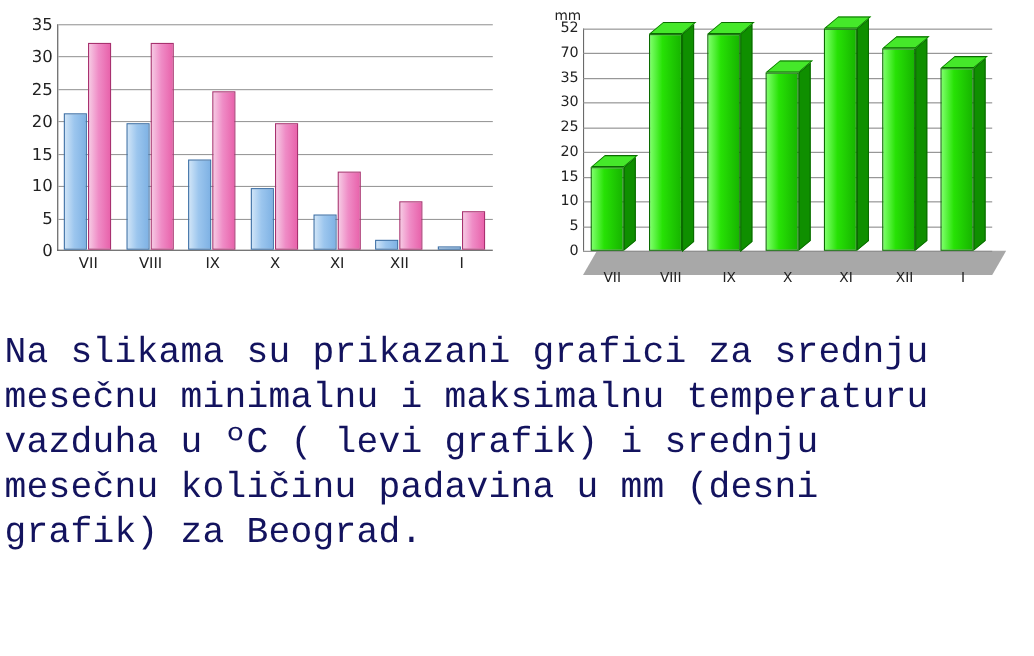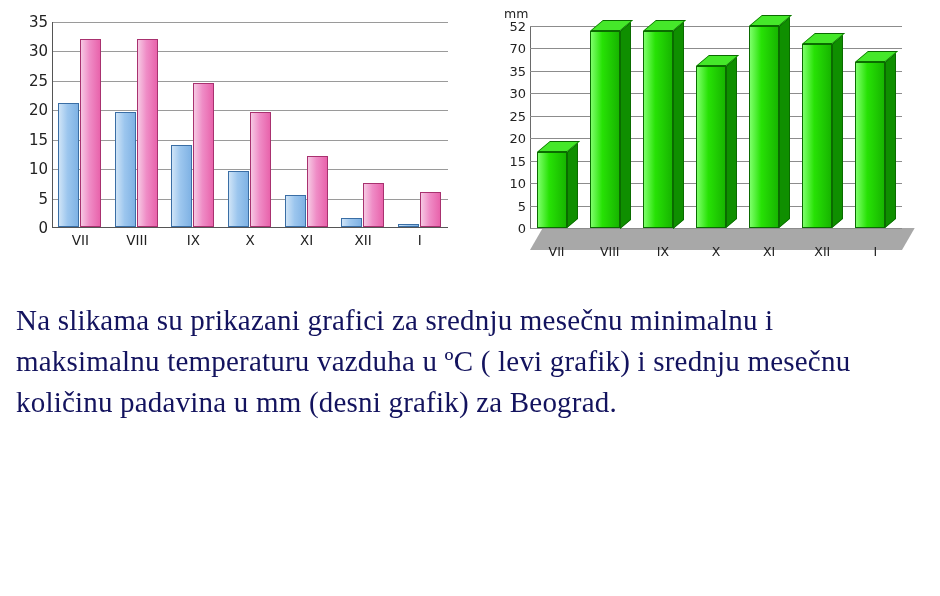"Na slikama su prikazani grafici" #caption { font-family: Liberation Serif, serif -> Liberation Mono, monospace; font-size: 29px -> 33px; left: 16px -> 4px }
